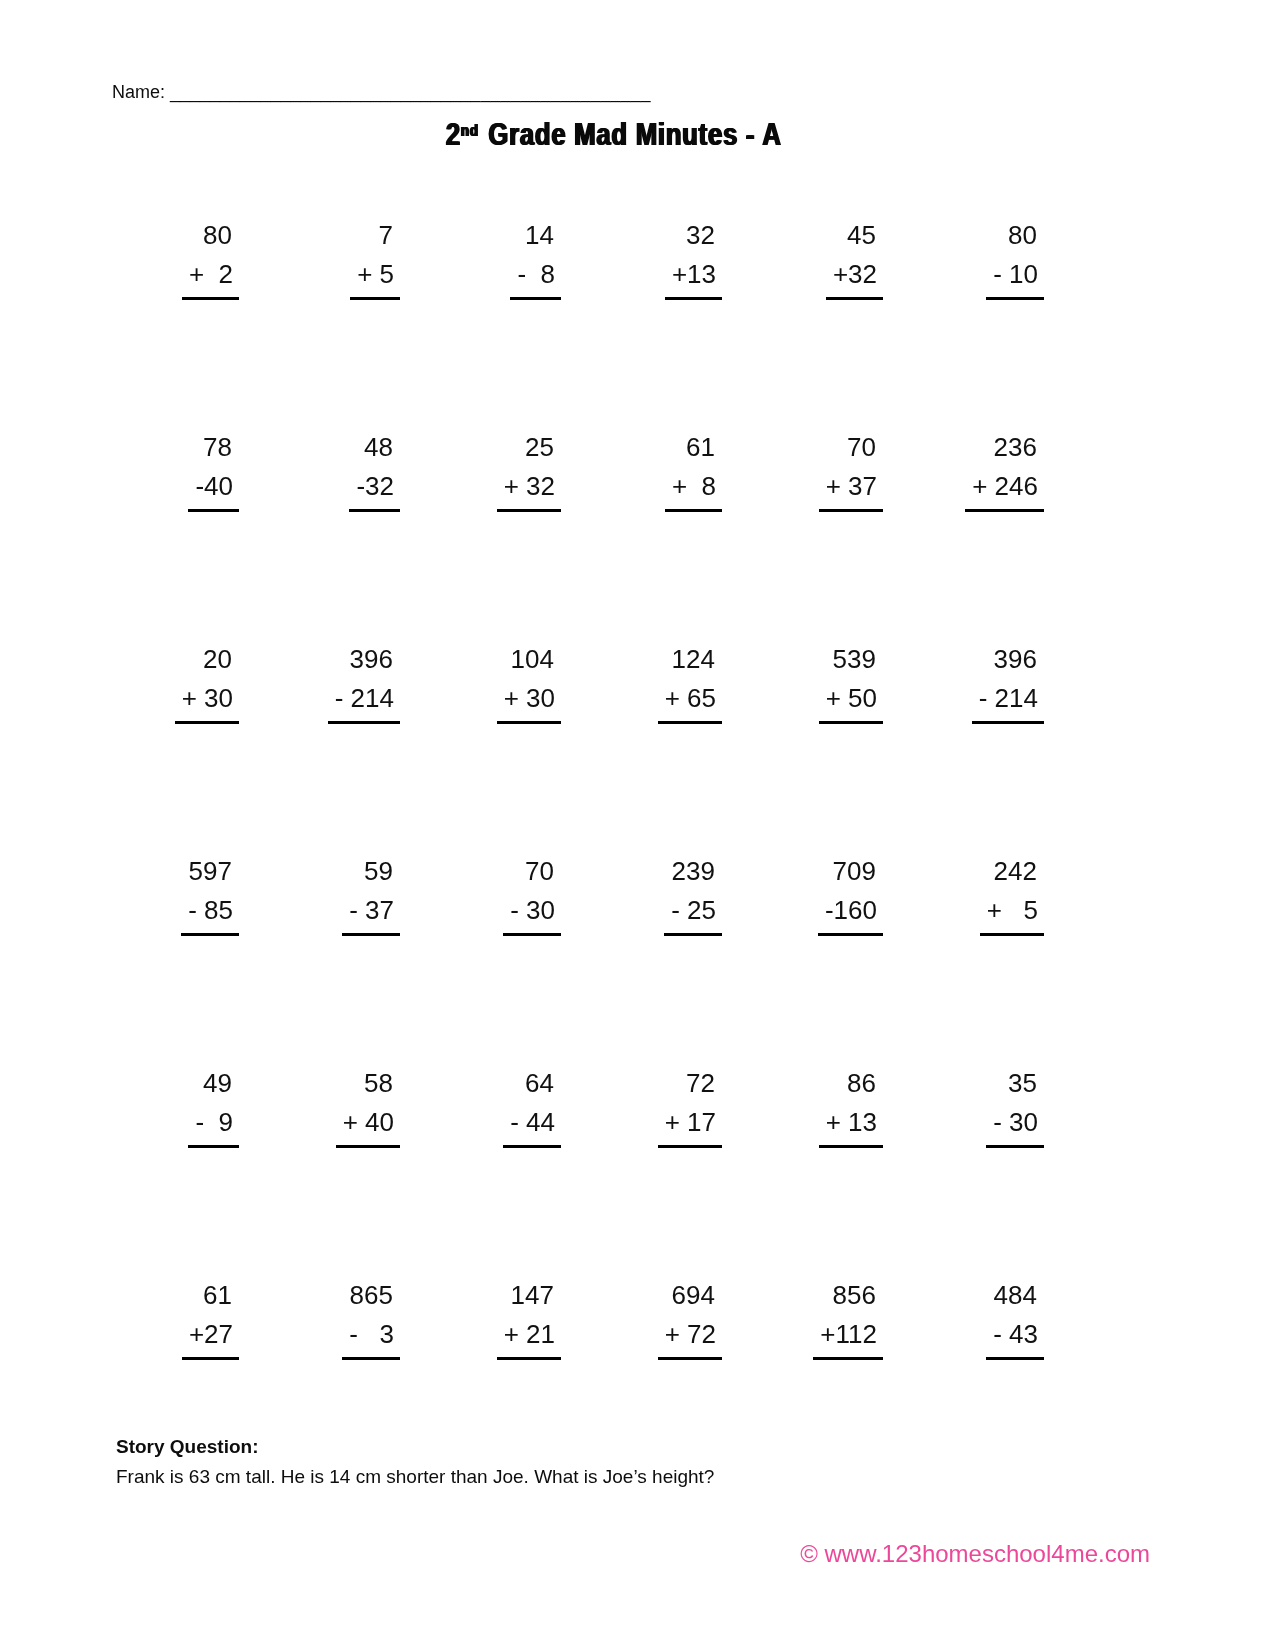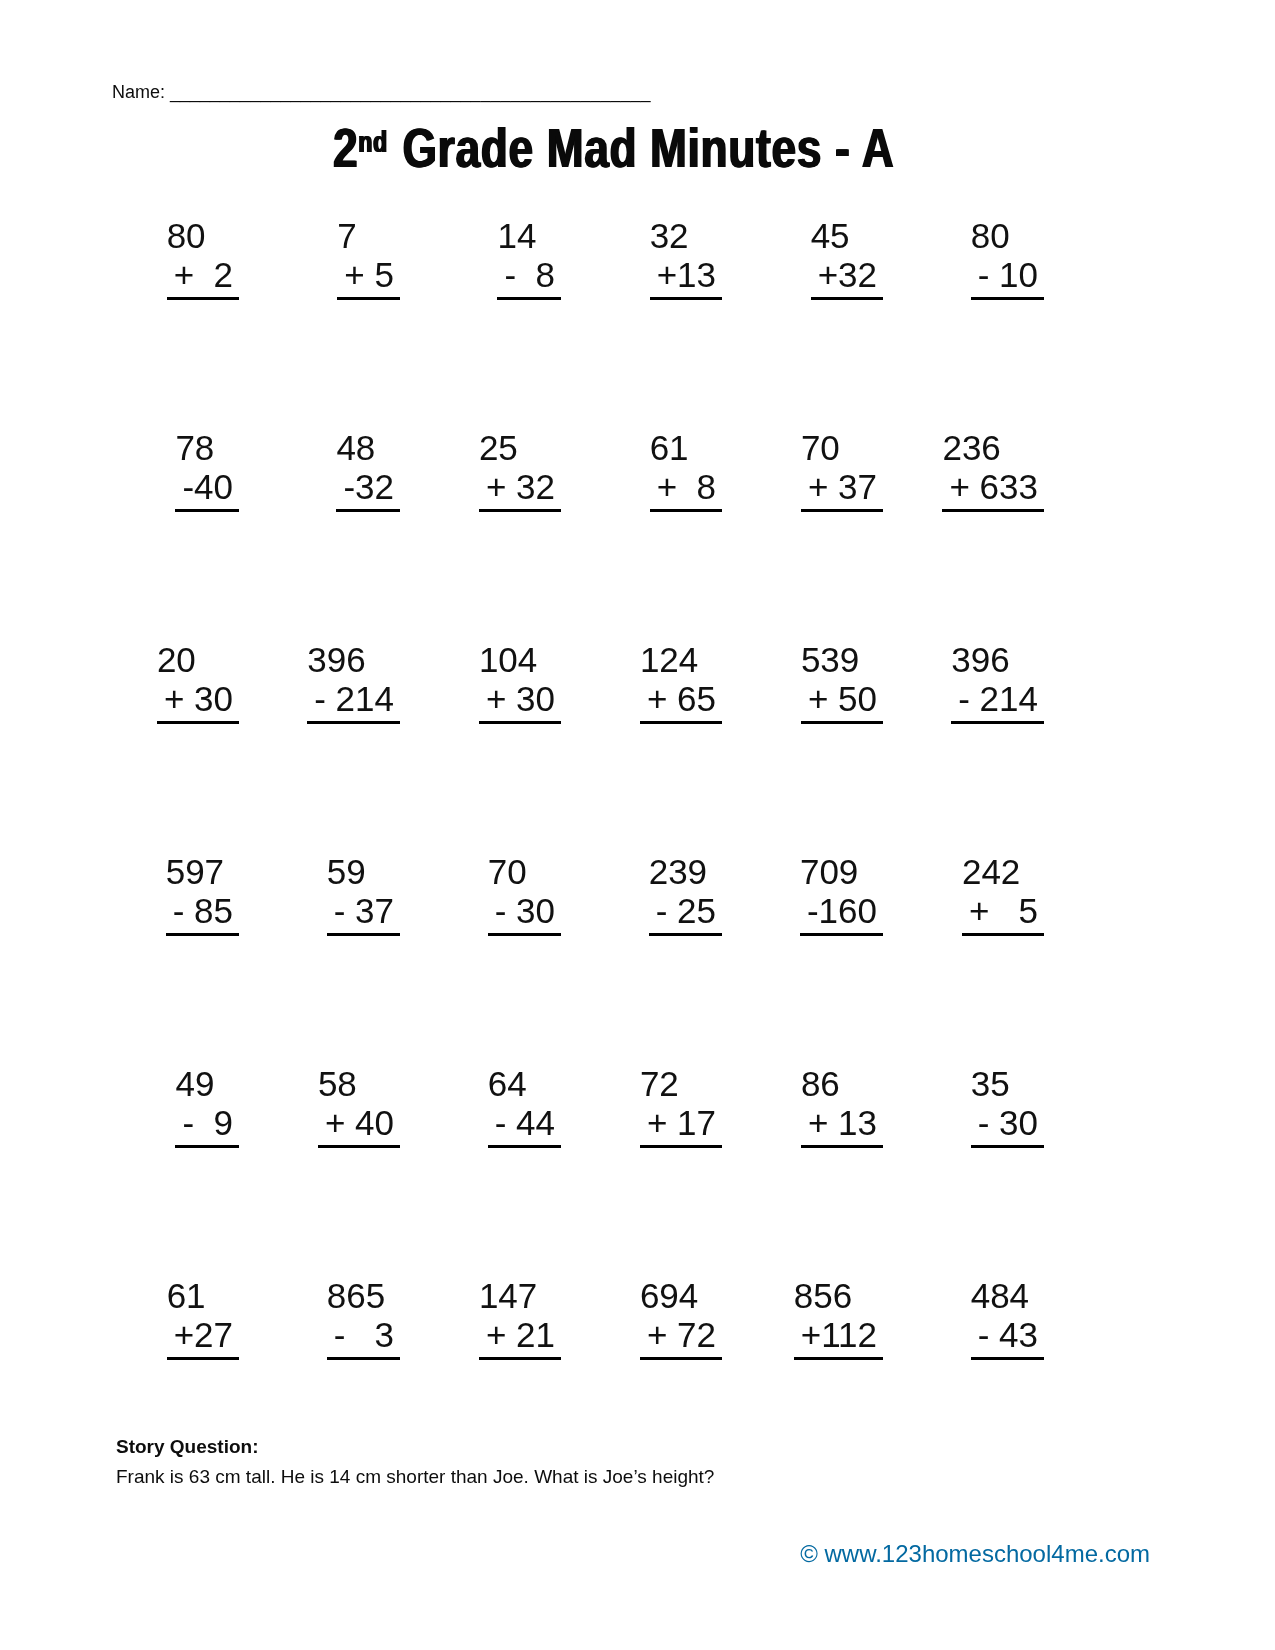"2nd Grade Mad Minutes -" .title { font-size: 55px -> 32px }
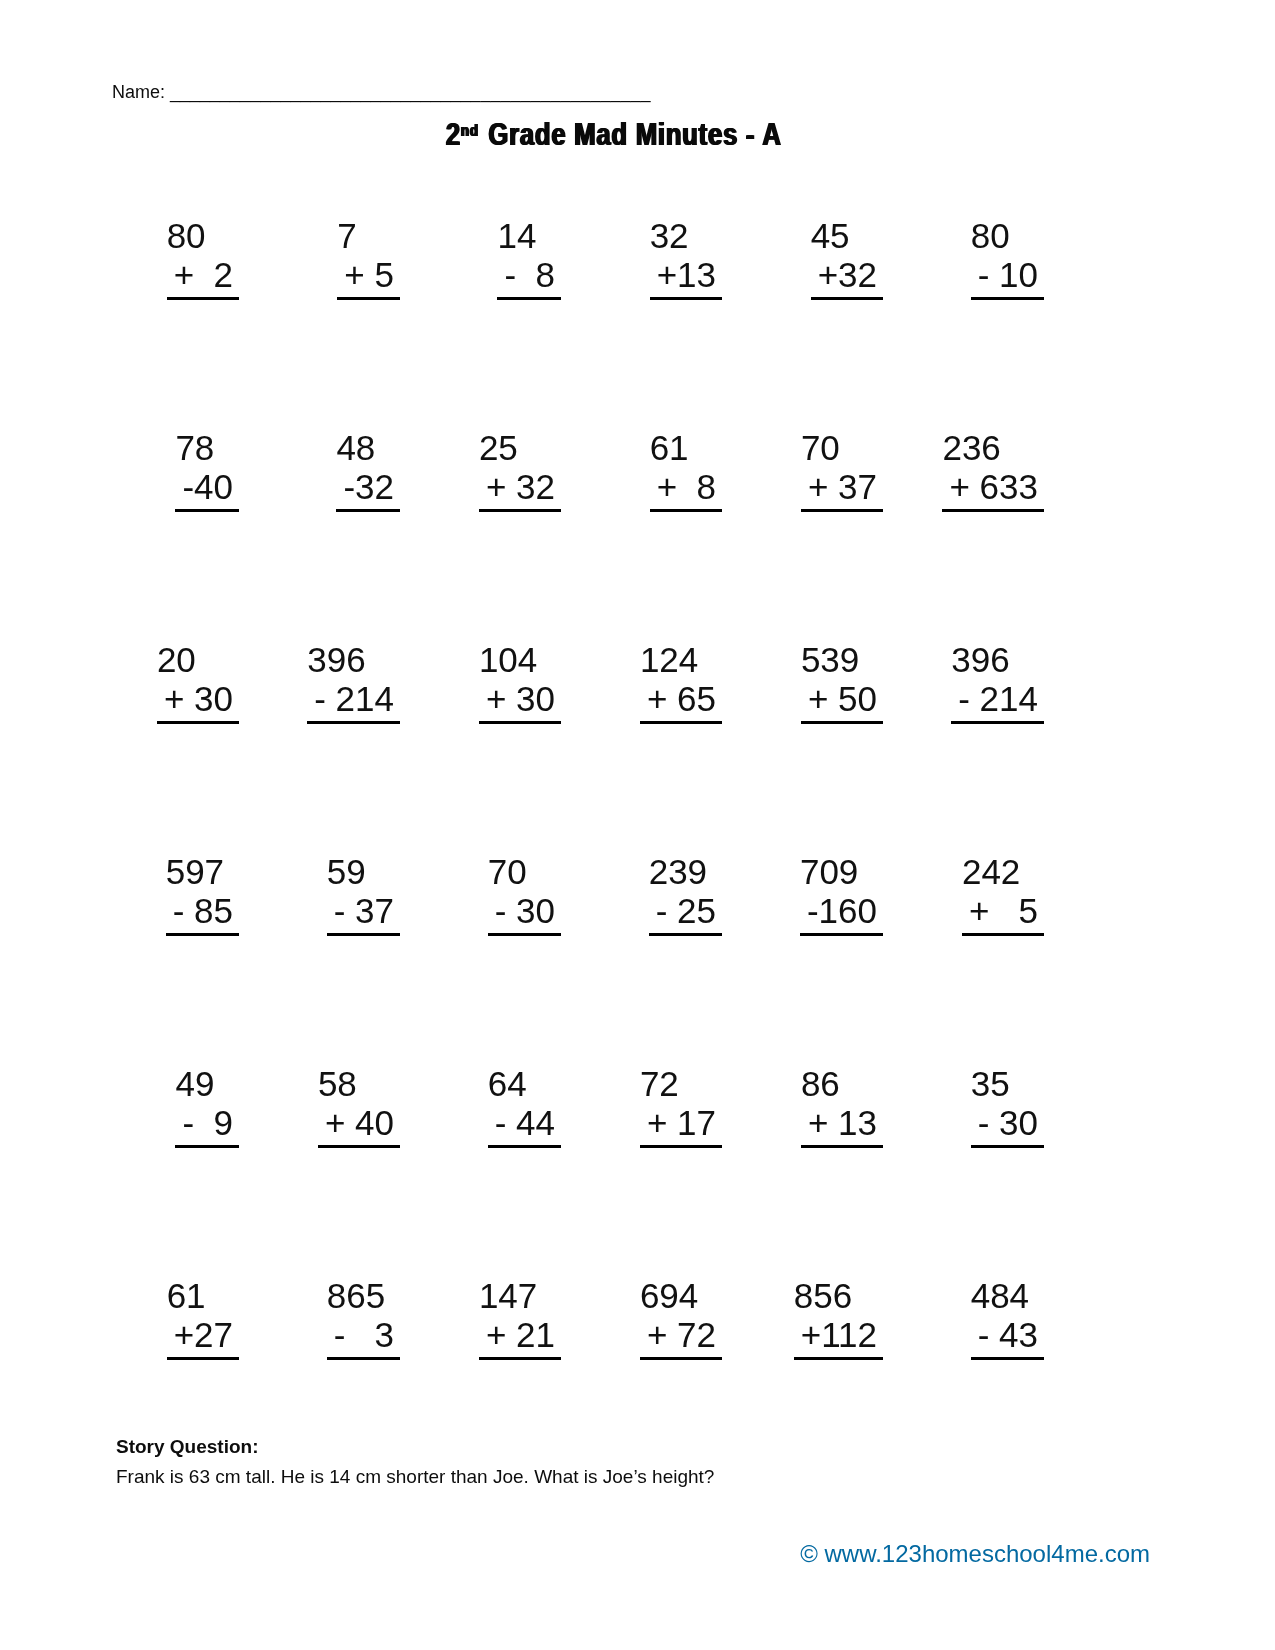"80" .prob { font-size: 35px -> 26px; text-align: left -> right }
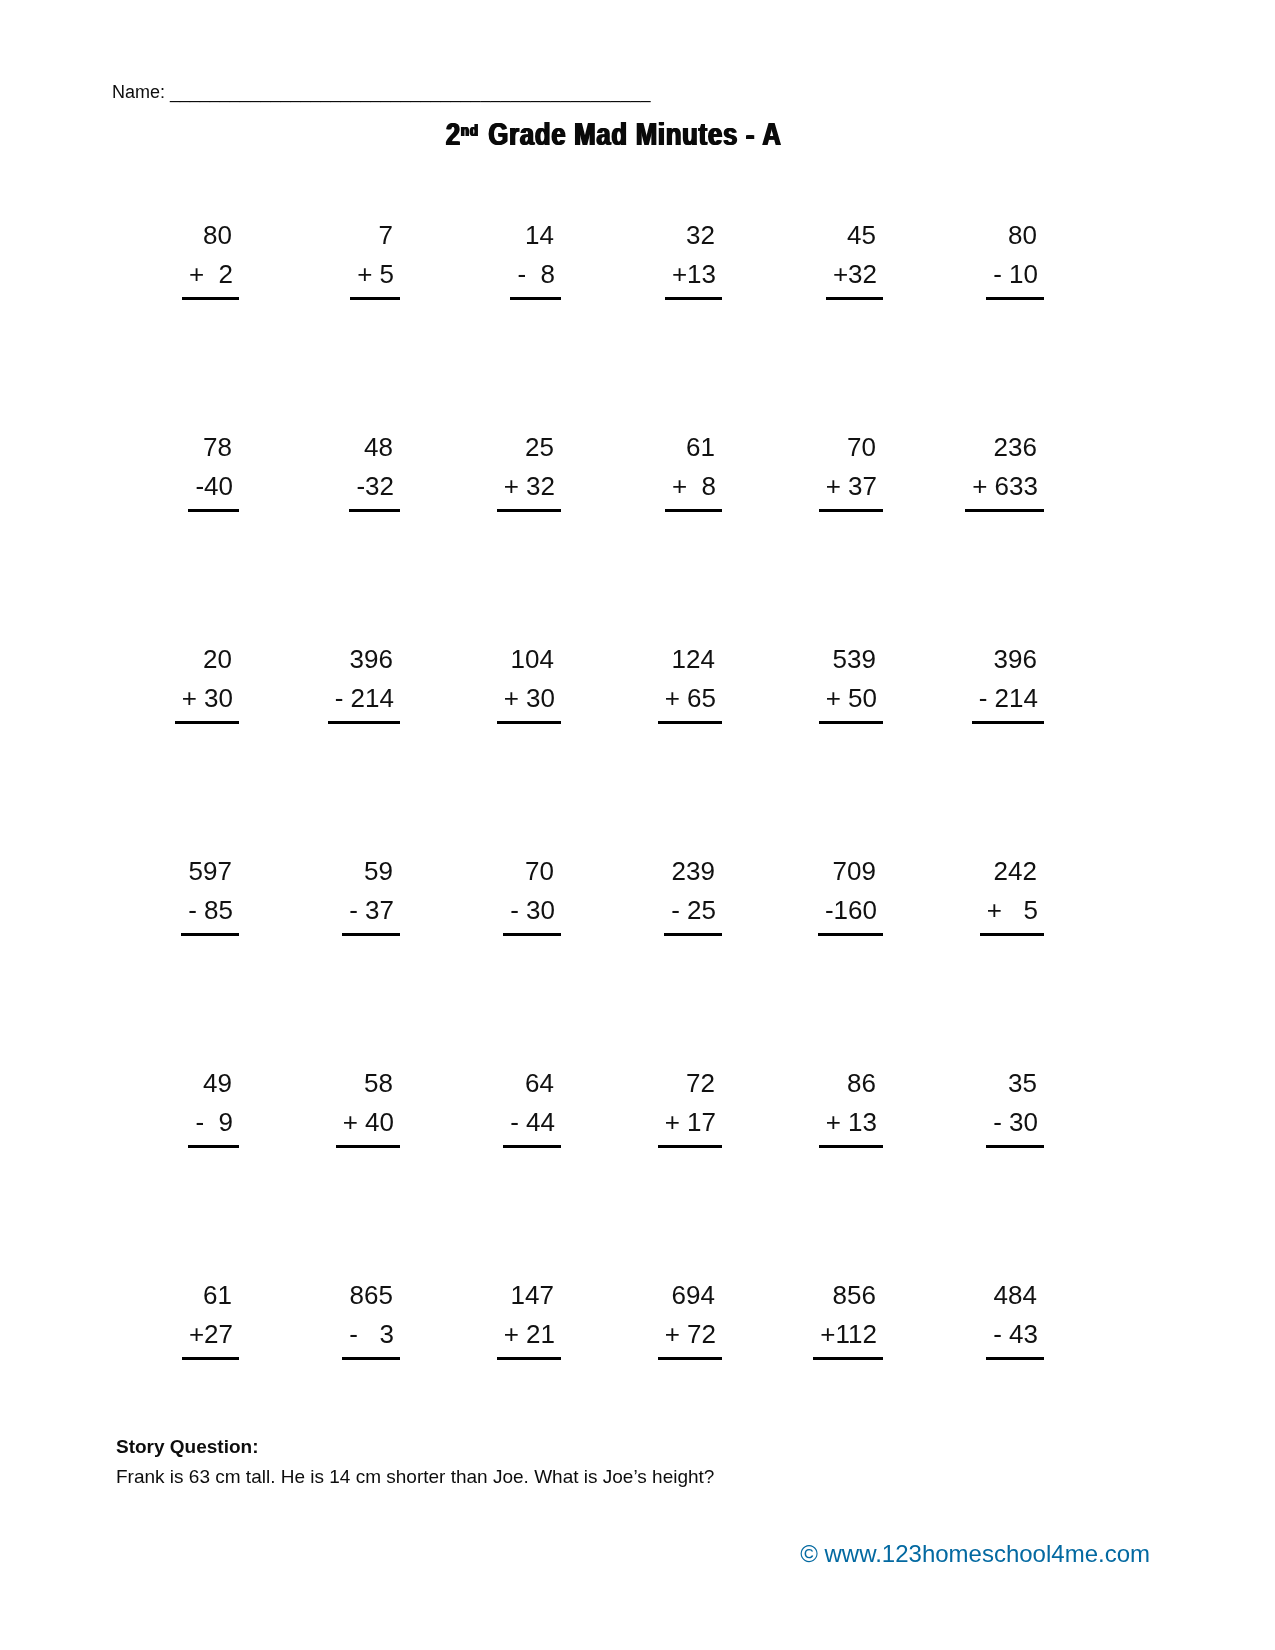"+ 633" span.bottom { text: 633 -> 246 }
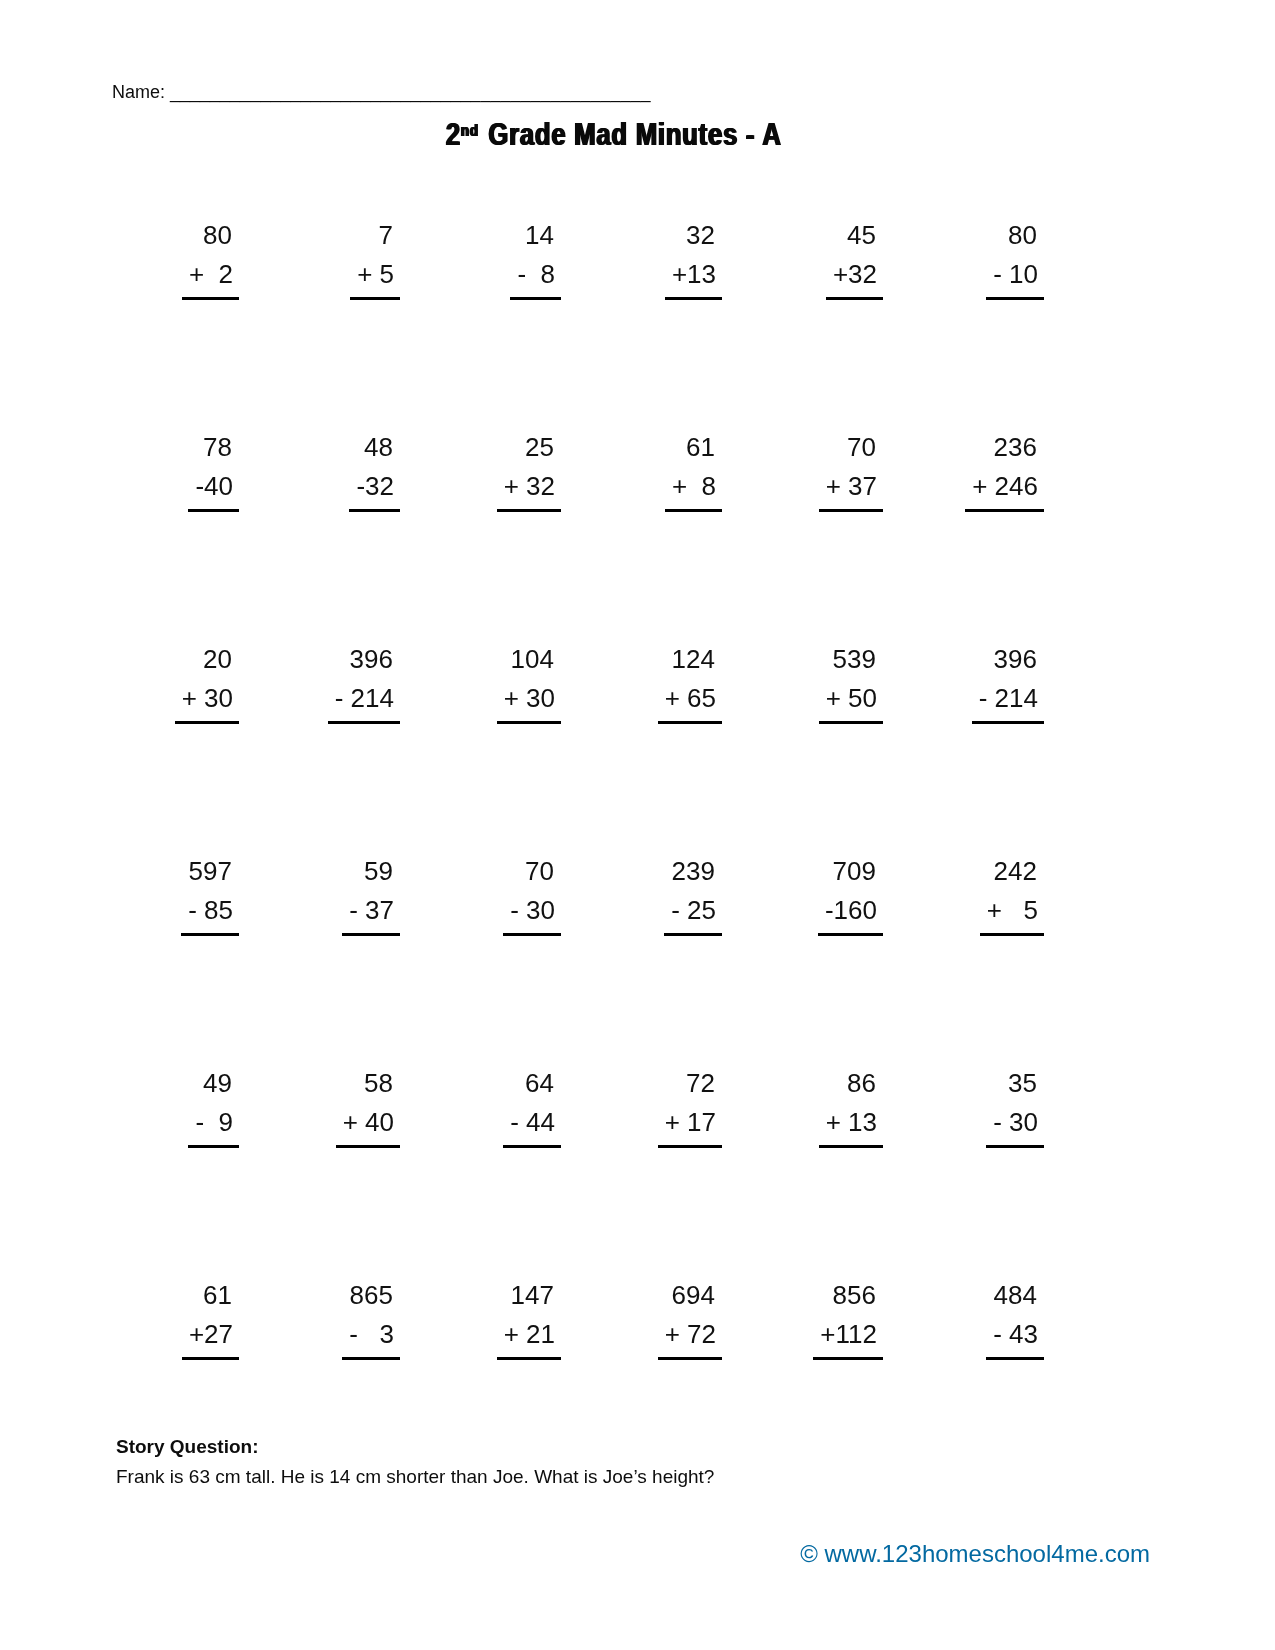"© www.123homeschool4me.com" .copyright { color: #0369a1 -> #ec4899 }
